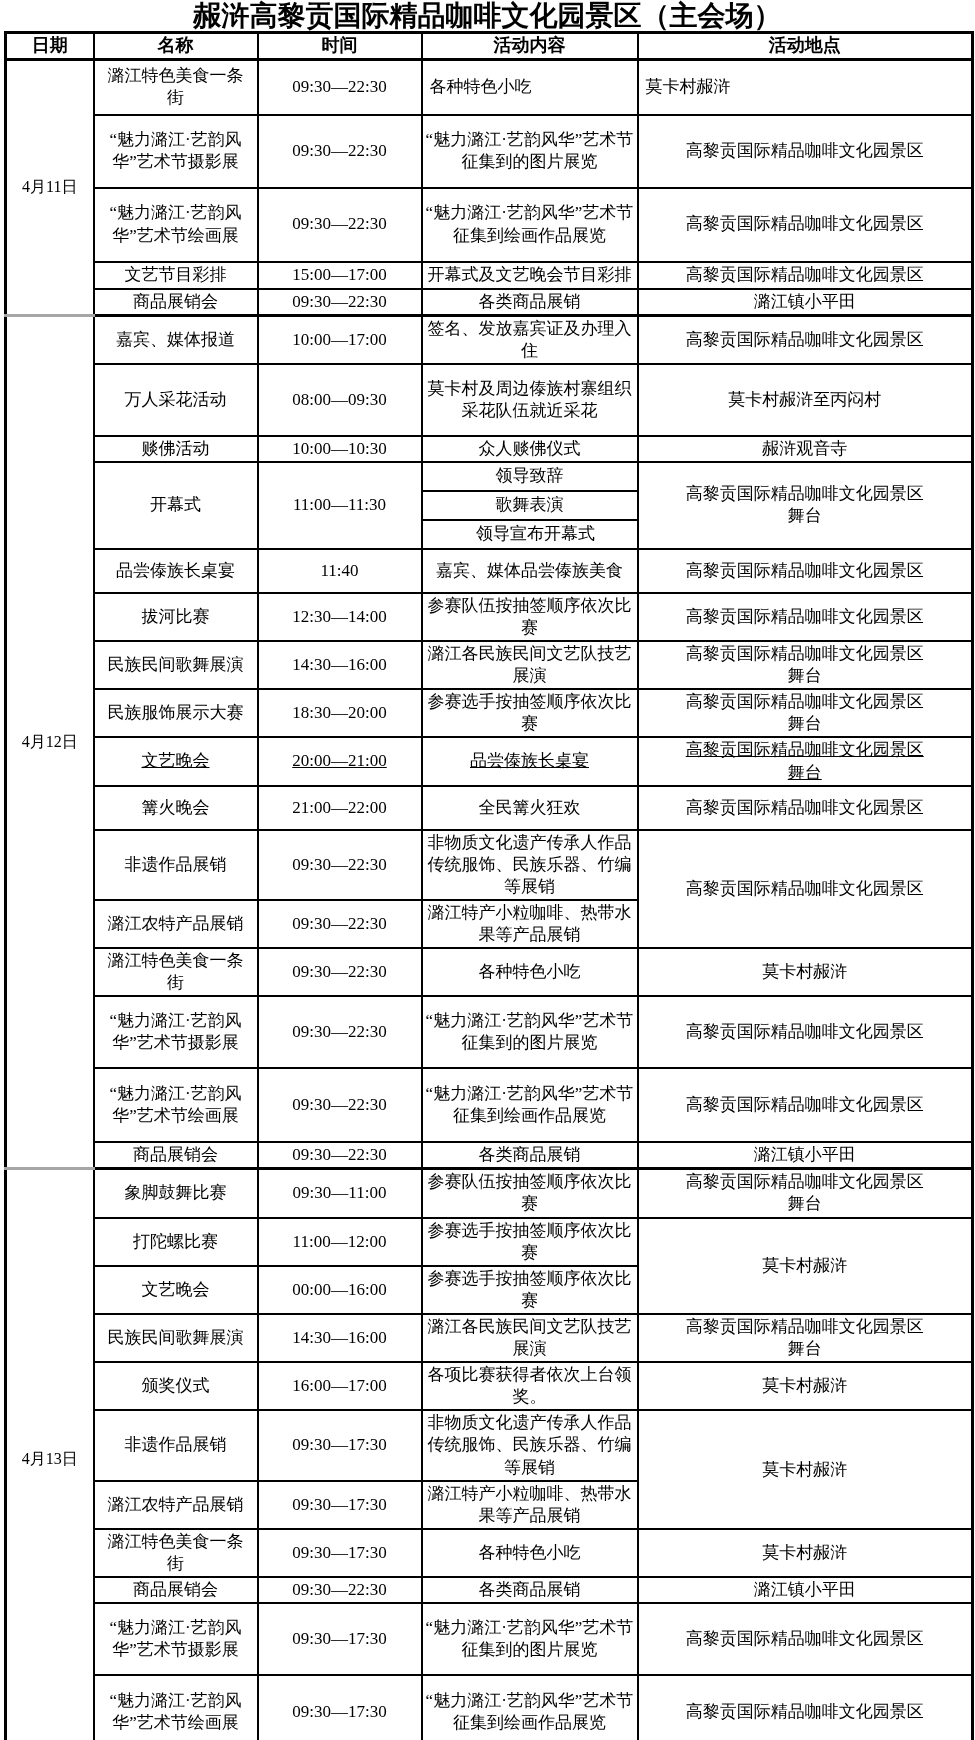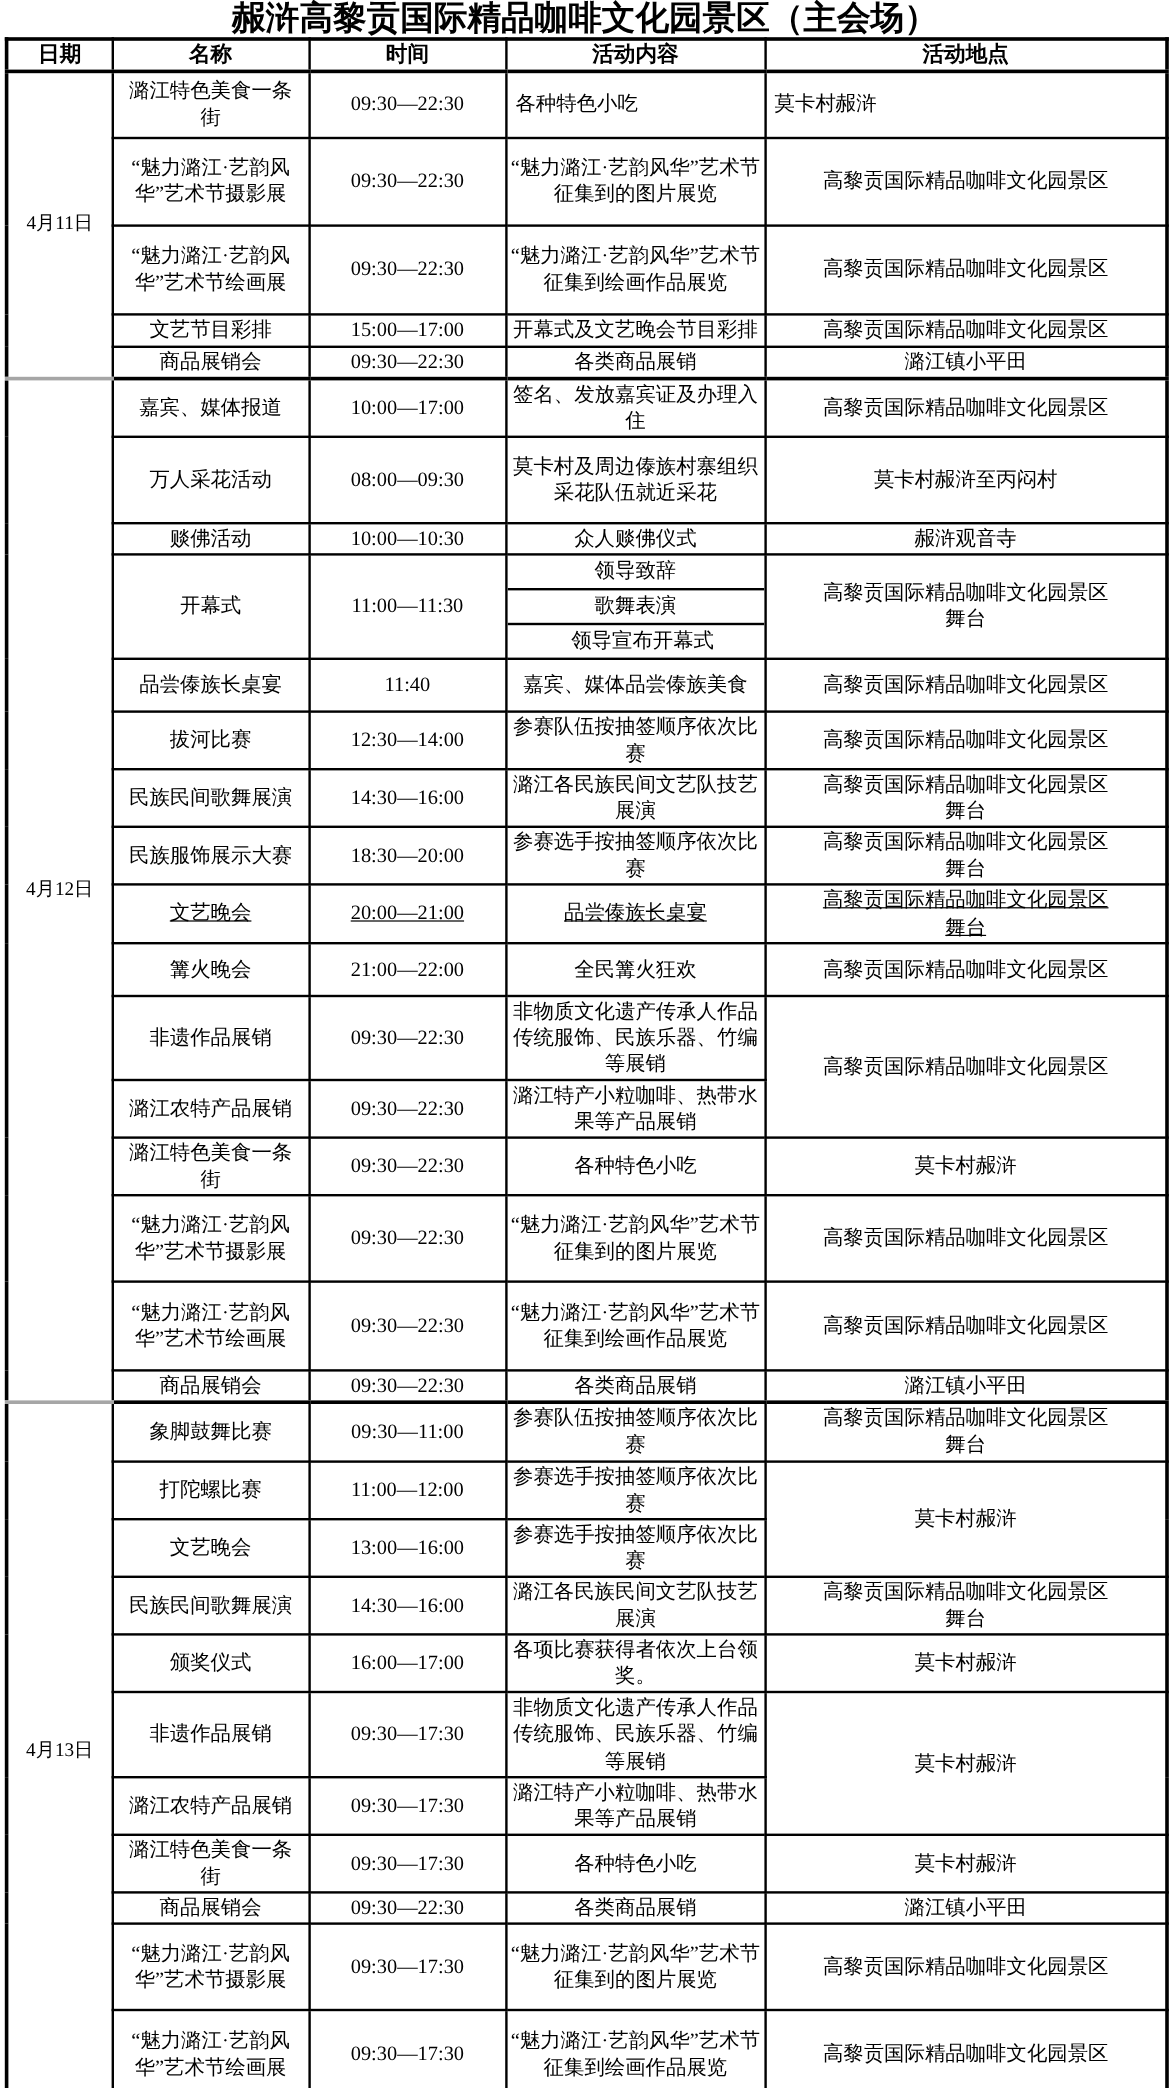"13:00—16:00" td.time-cell { text: 13:00 -> 00:00 }
